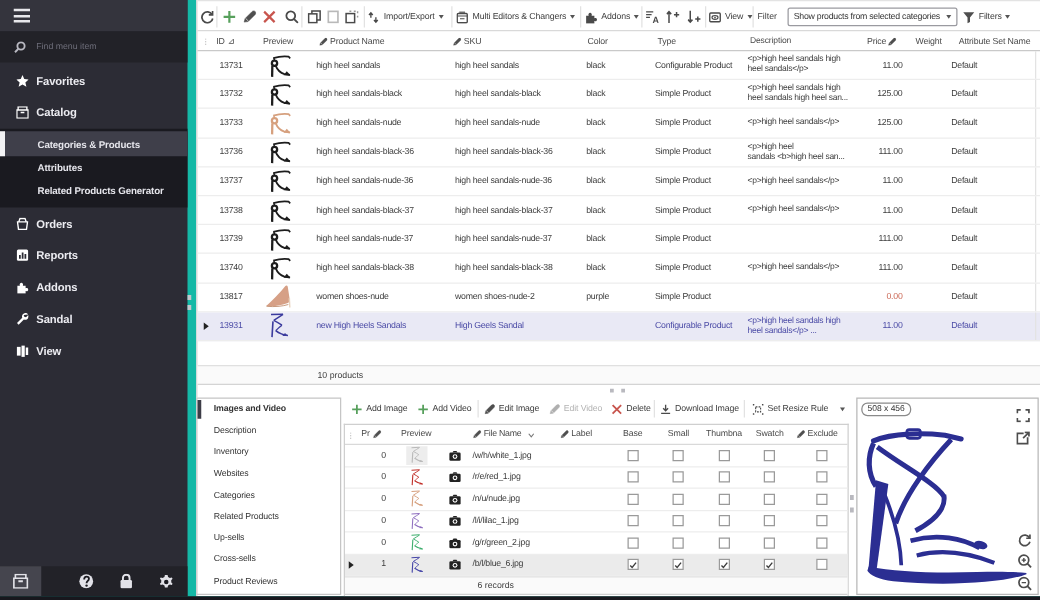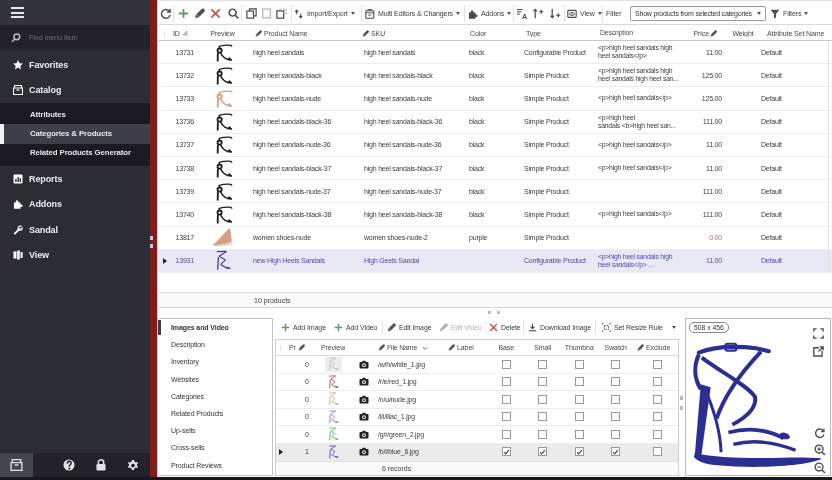"Favorites" .app { background: #7f1d1d -> #14b8a6 }
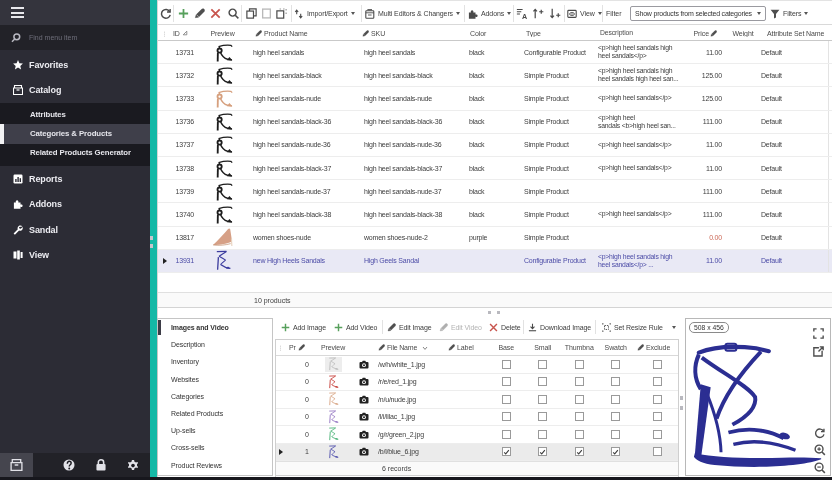"Attributes" div.sb-subitem { order: before "Categories & Products" -> after "Categories & Products" }
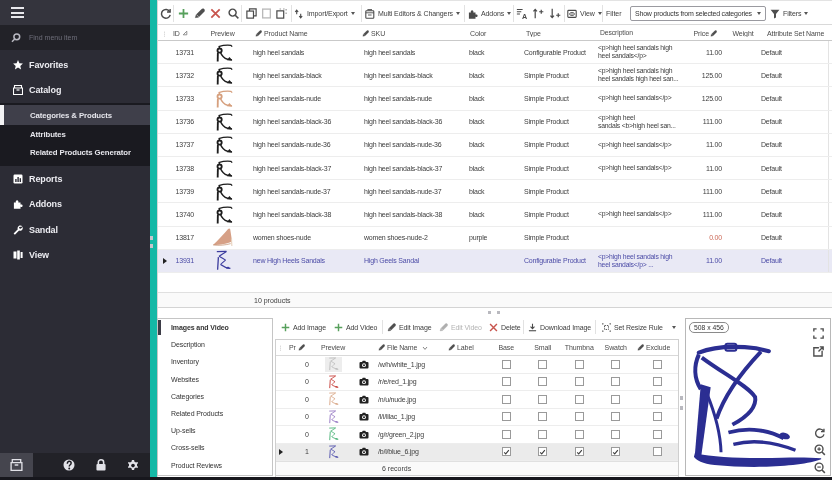"Orders" div.sb-item { html: none -> <div> <svg> <use></use> </svg> <span>Orders</span> </div> }
